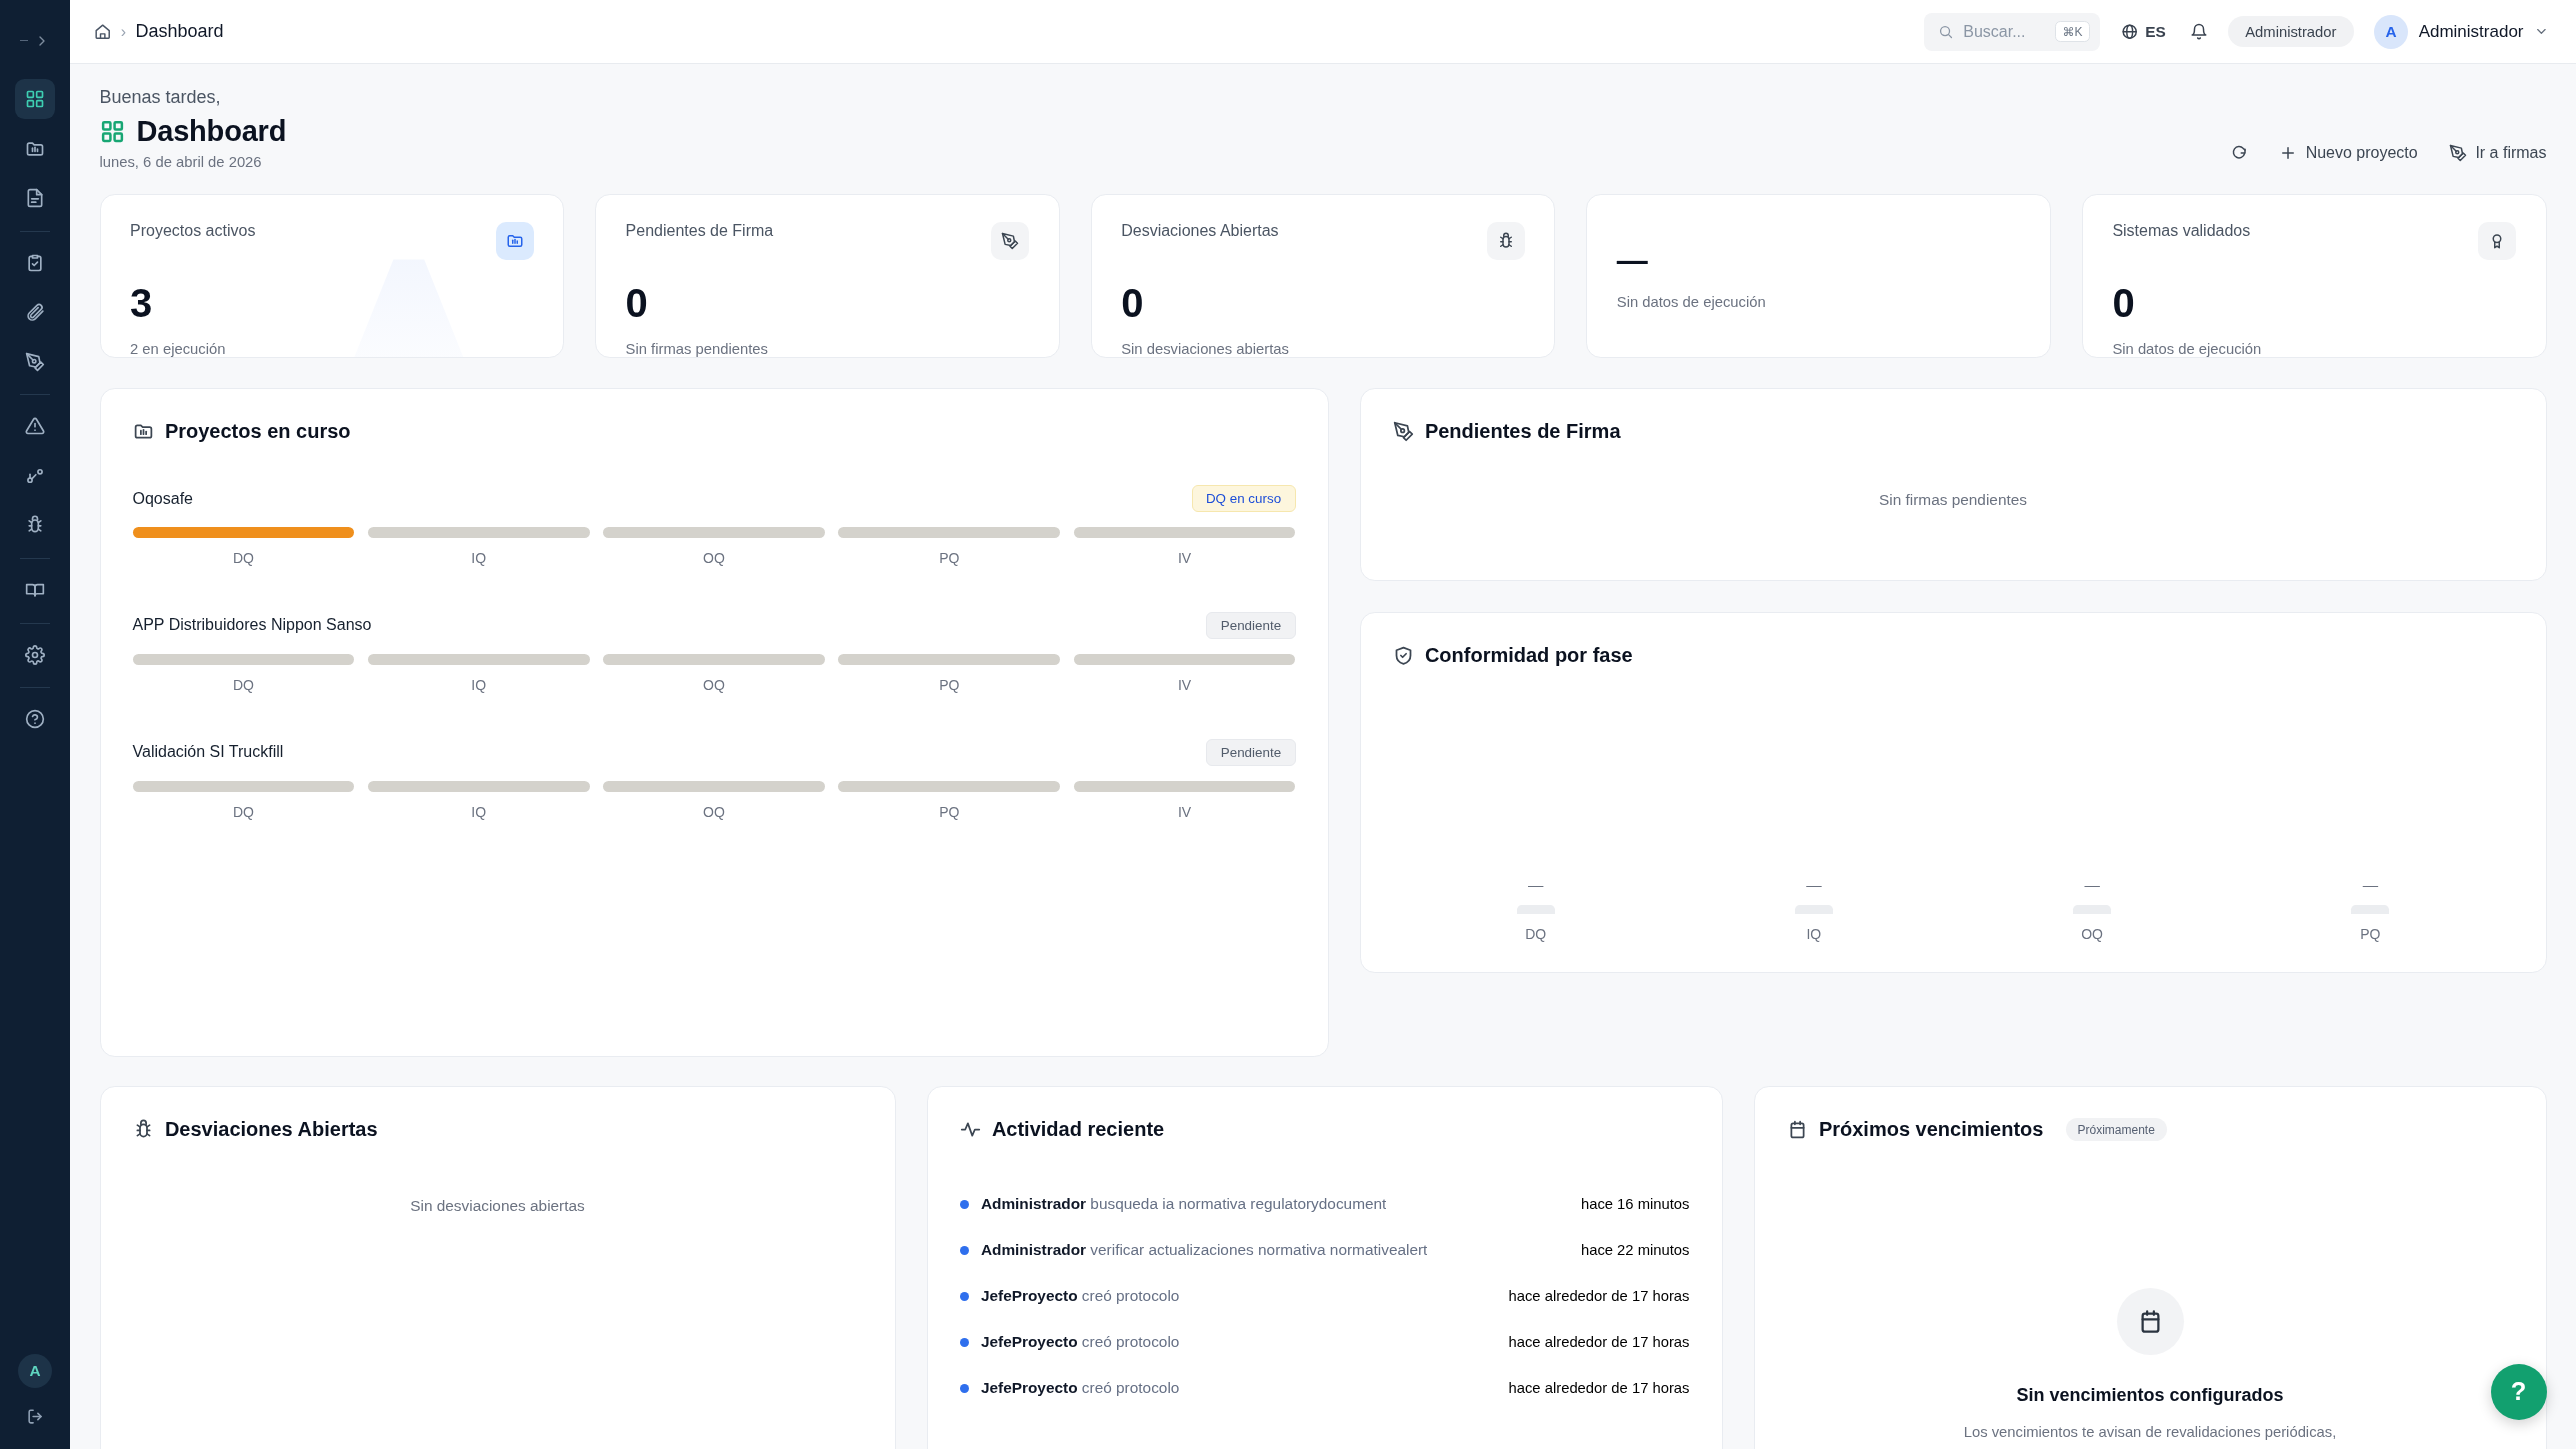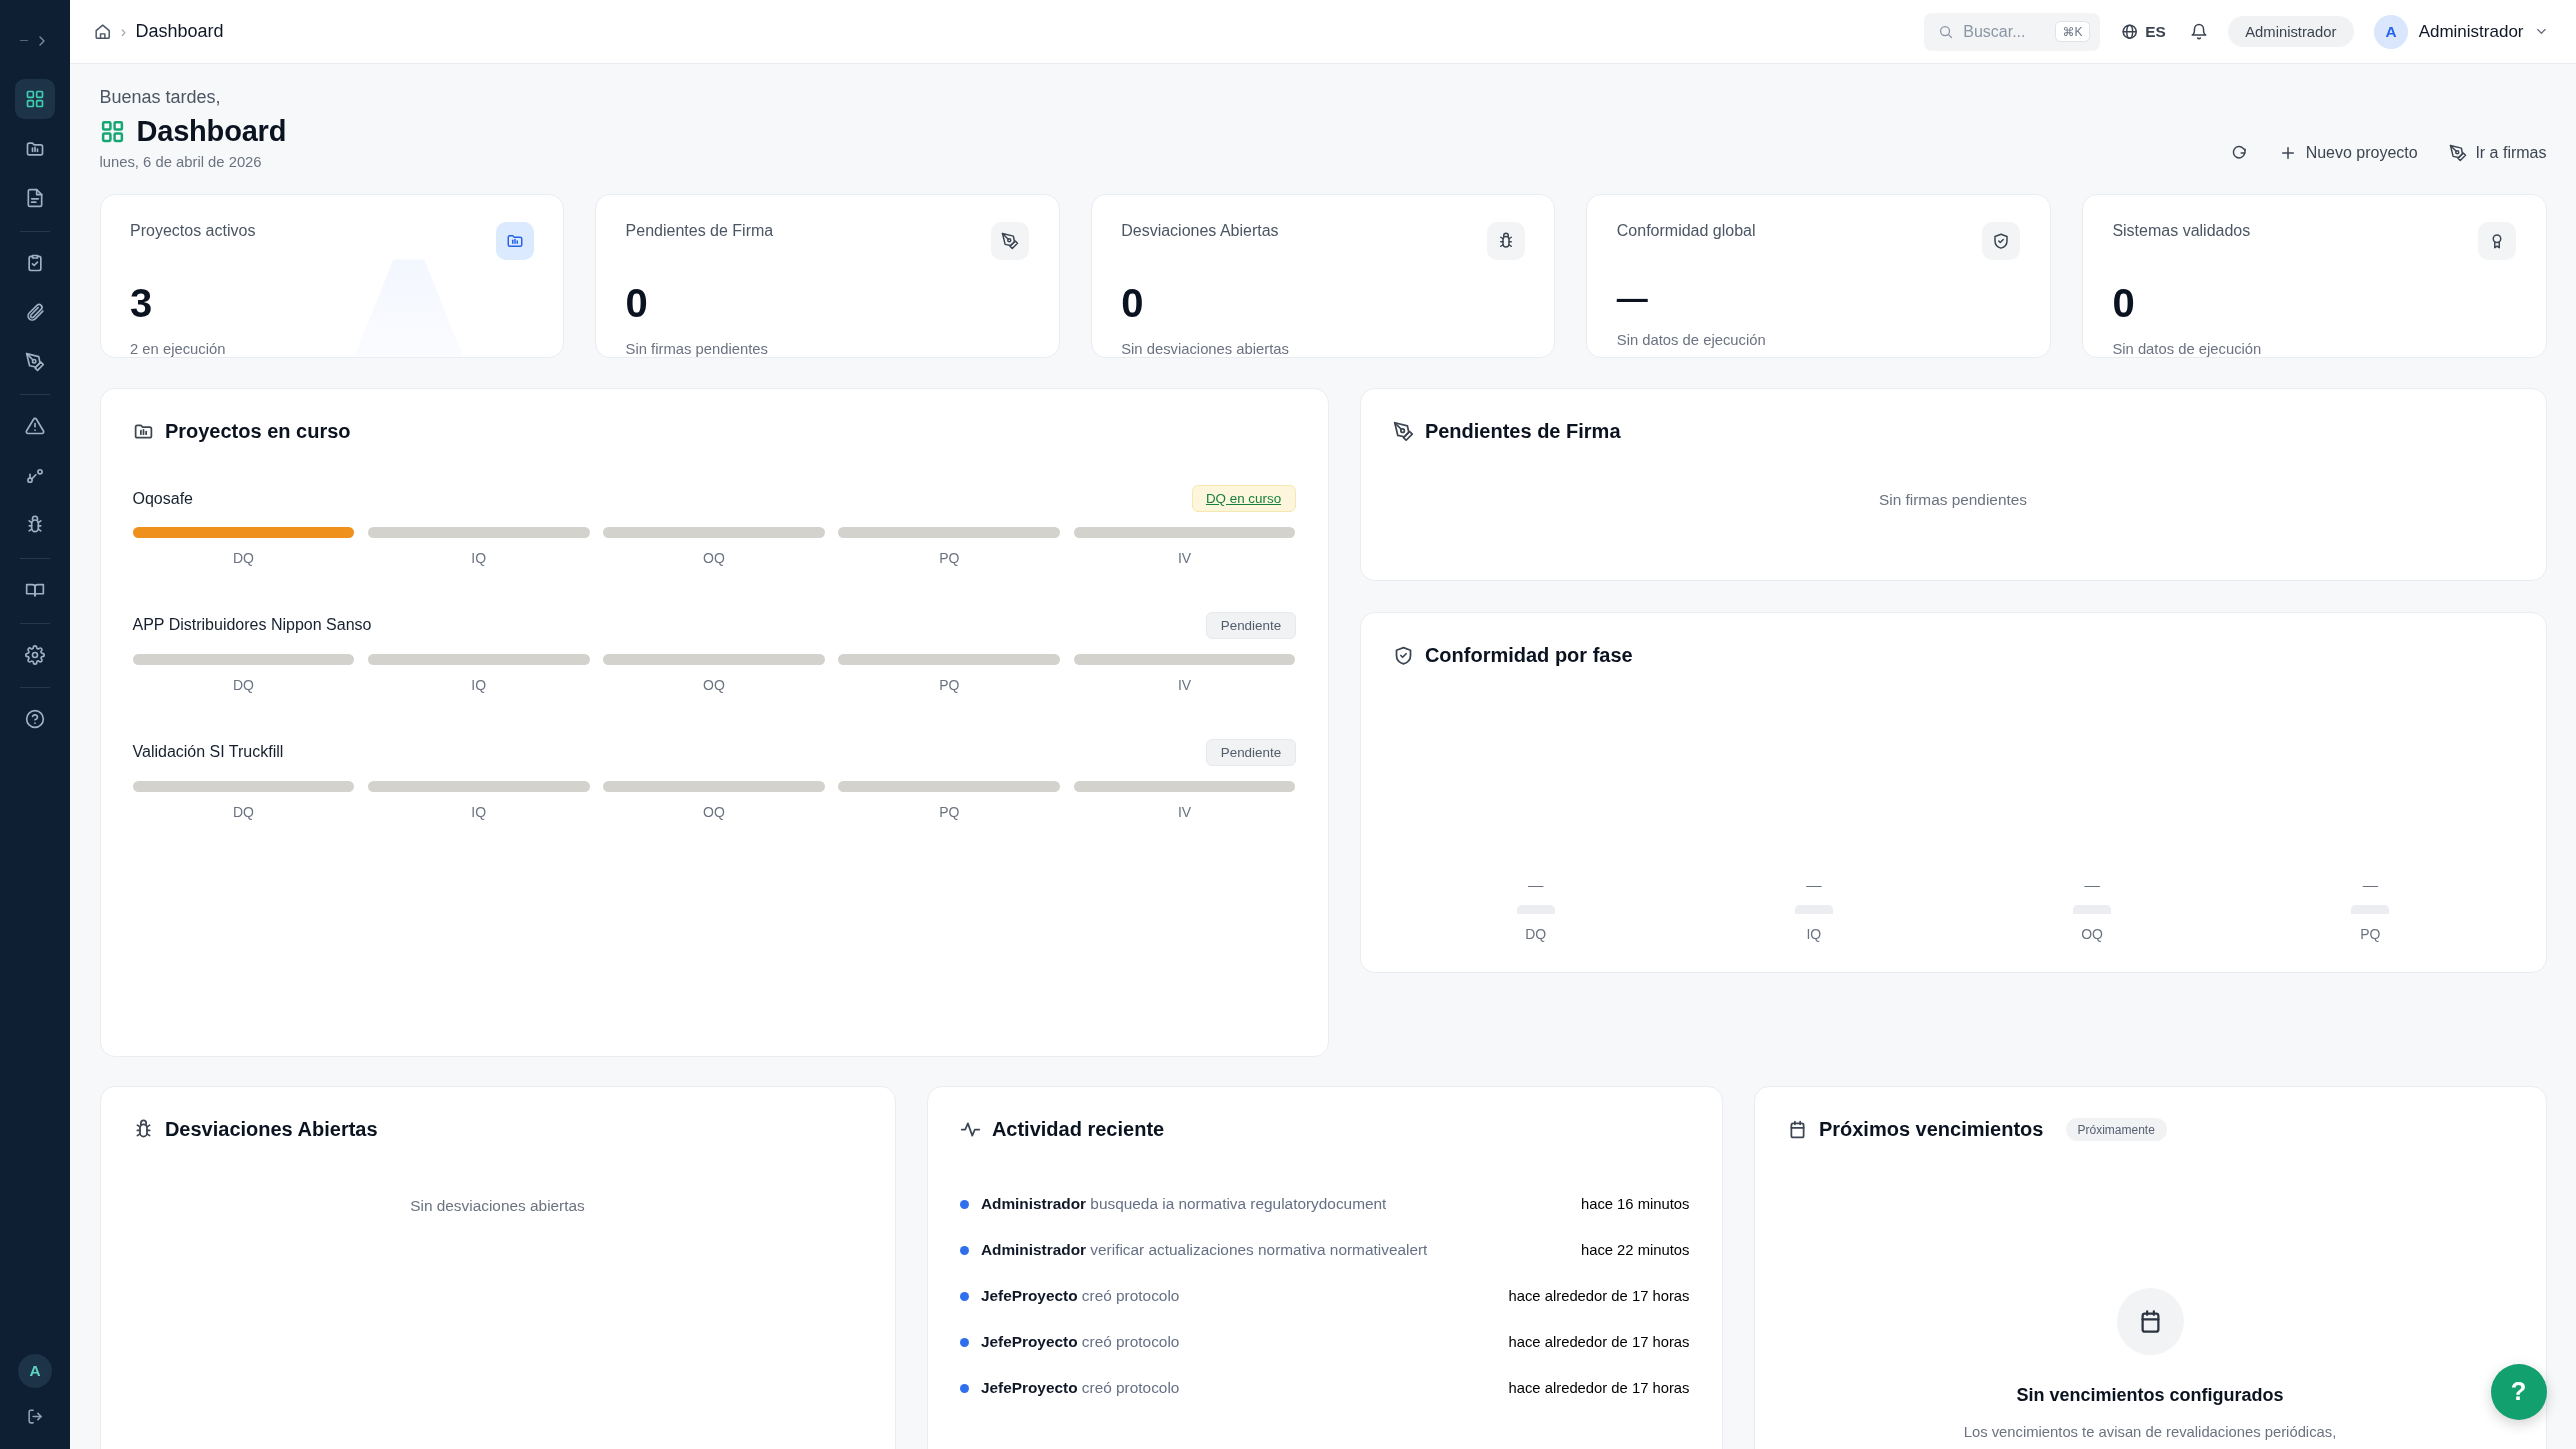"Conformidad global" div.kpi-top { html: <div> <div>Conformidad global</div> <div> <svg> <path></path> <polyline></polyline> </svg> </div> </div> -> none }
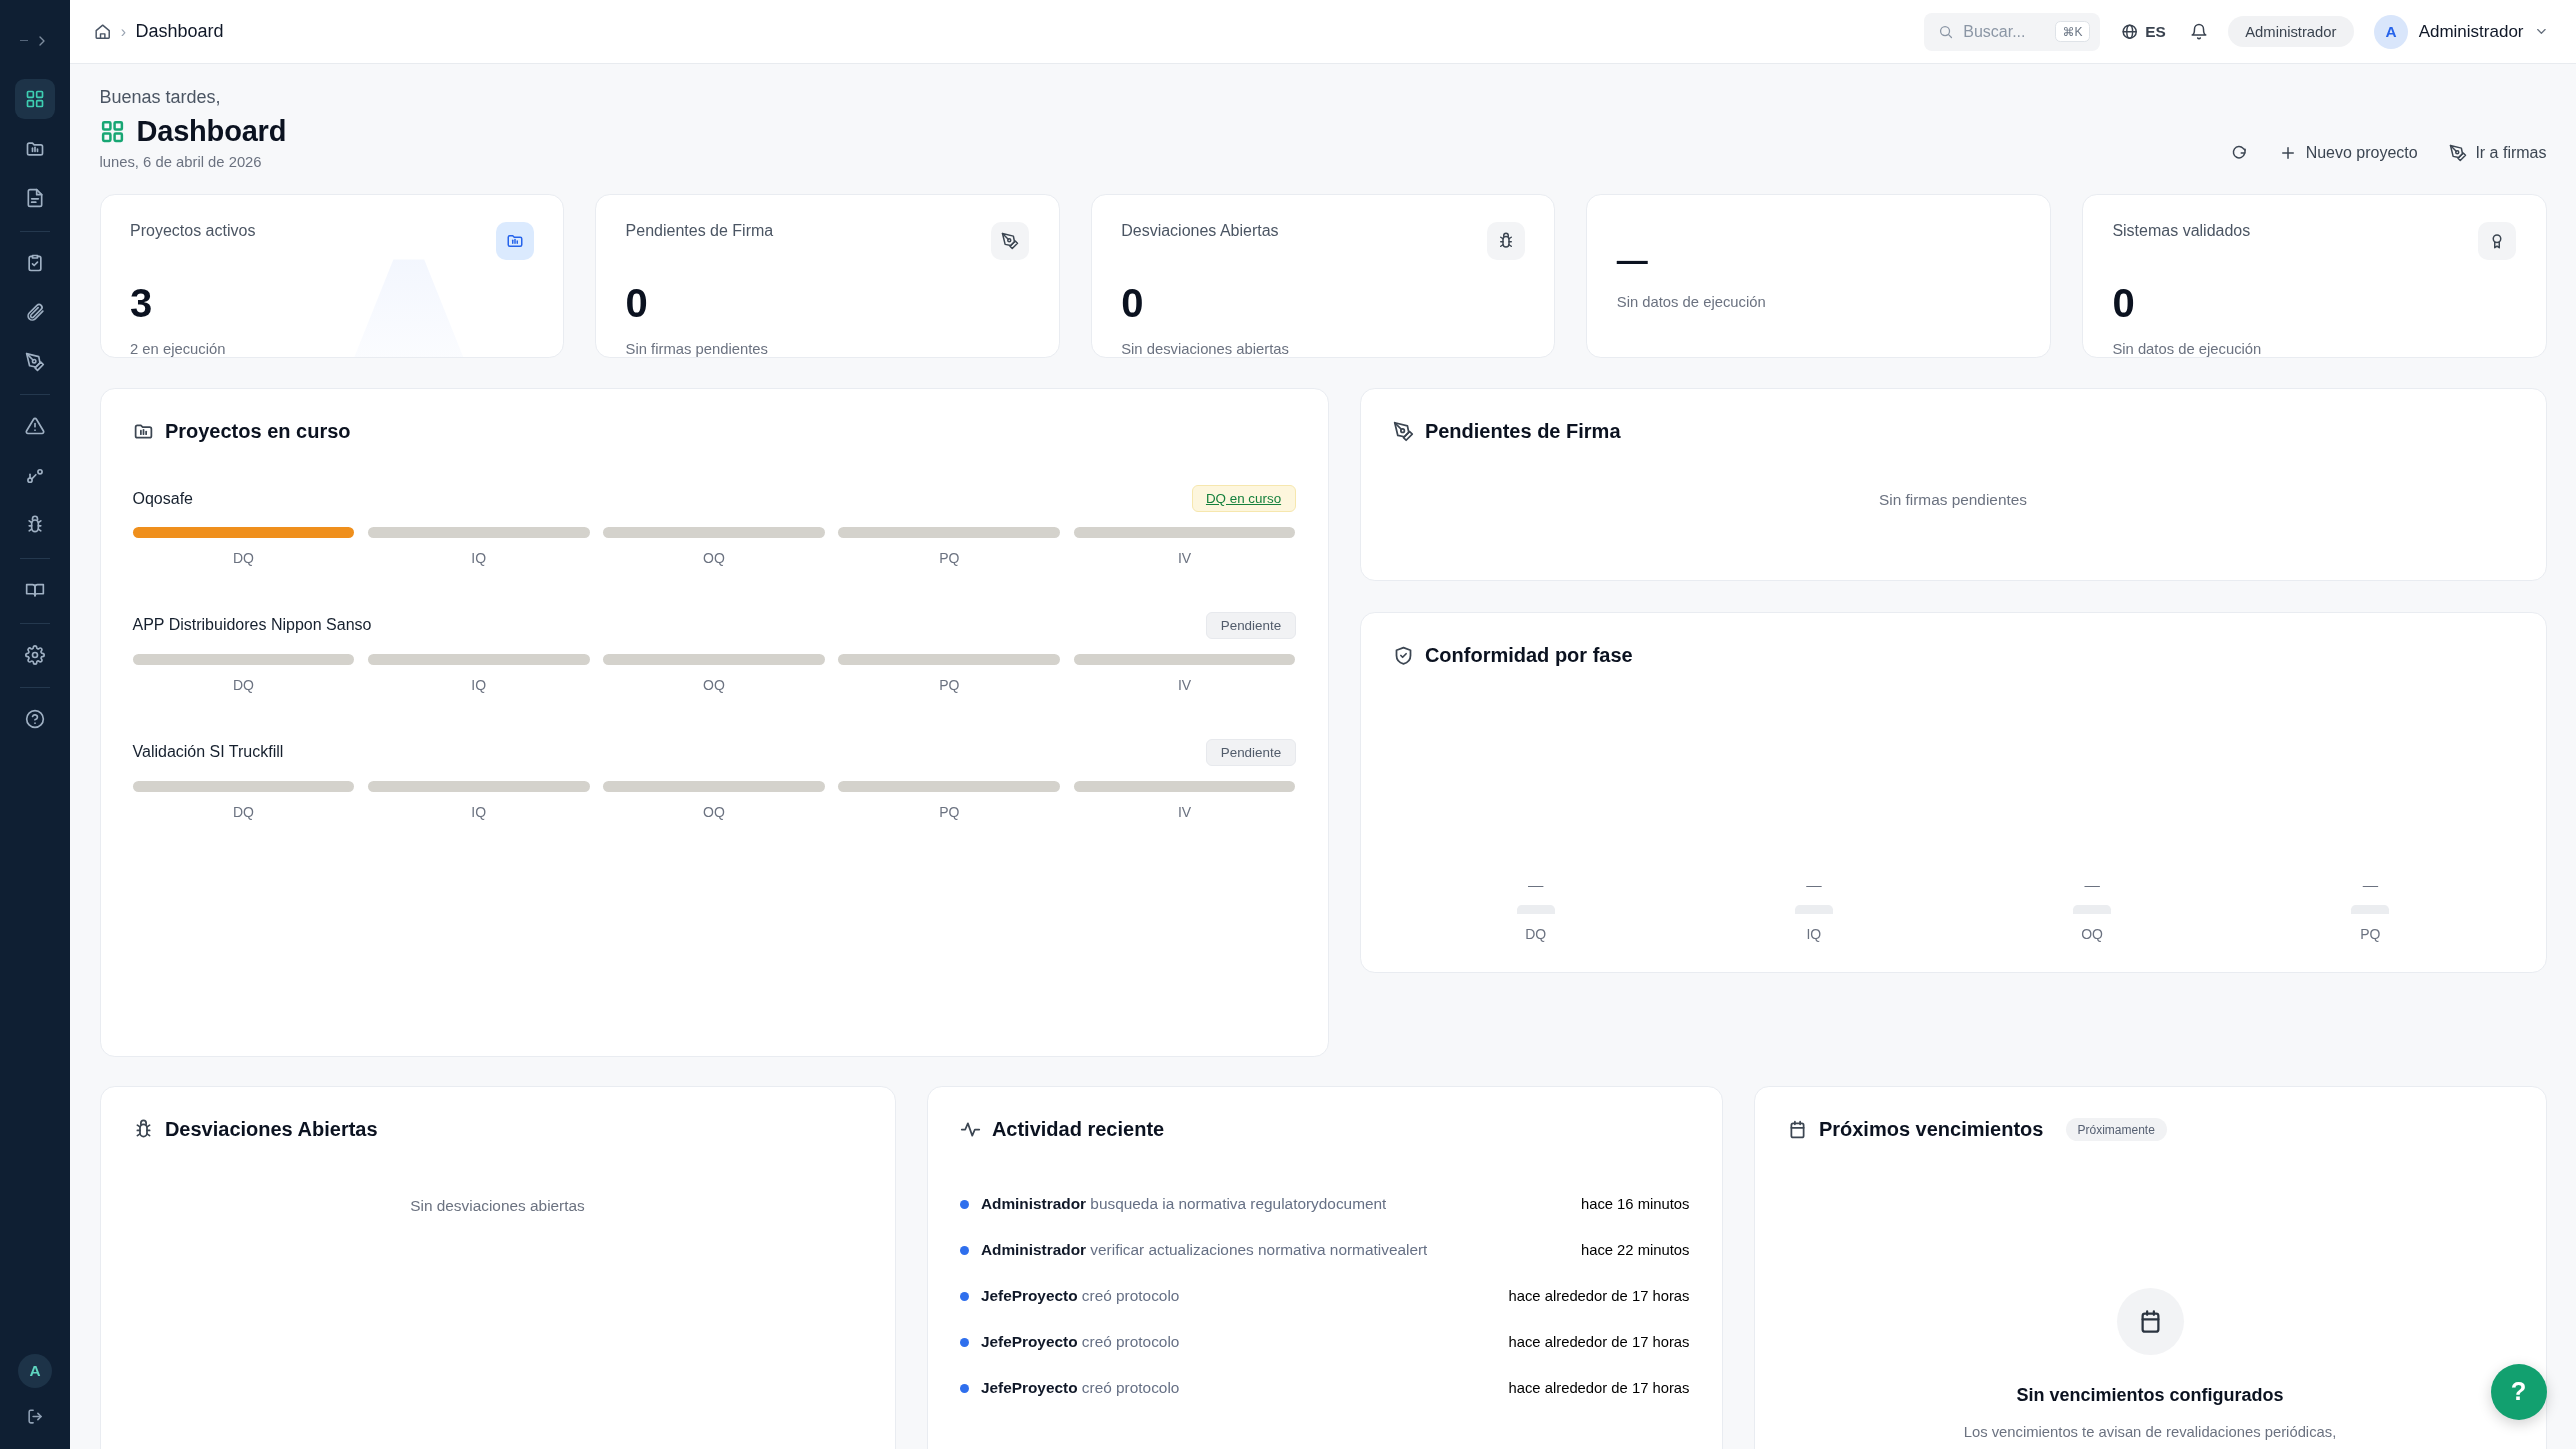"DQ en curso" .badge.warn { color: #15803d -> #1d4ed8; text-decoration: underline -> none }
